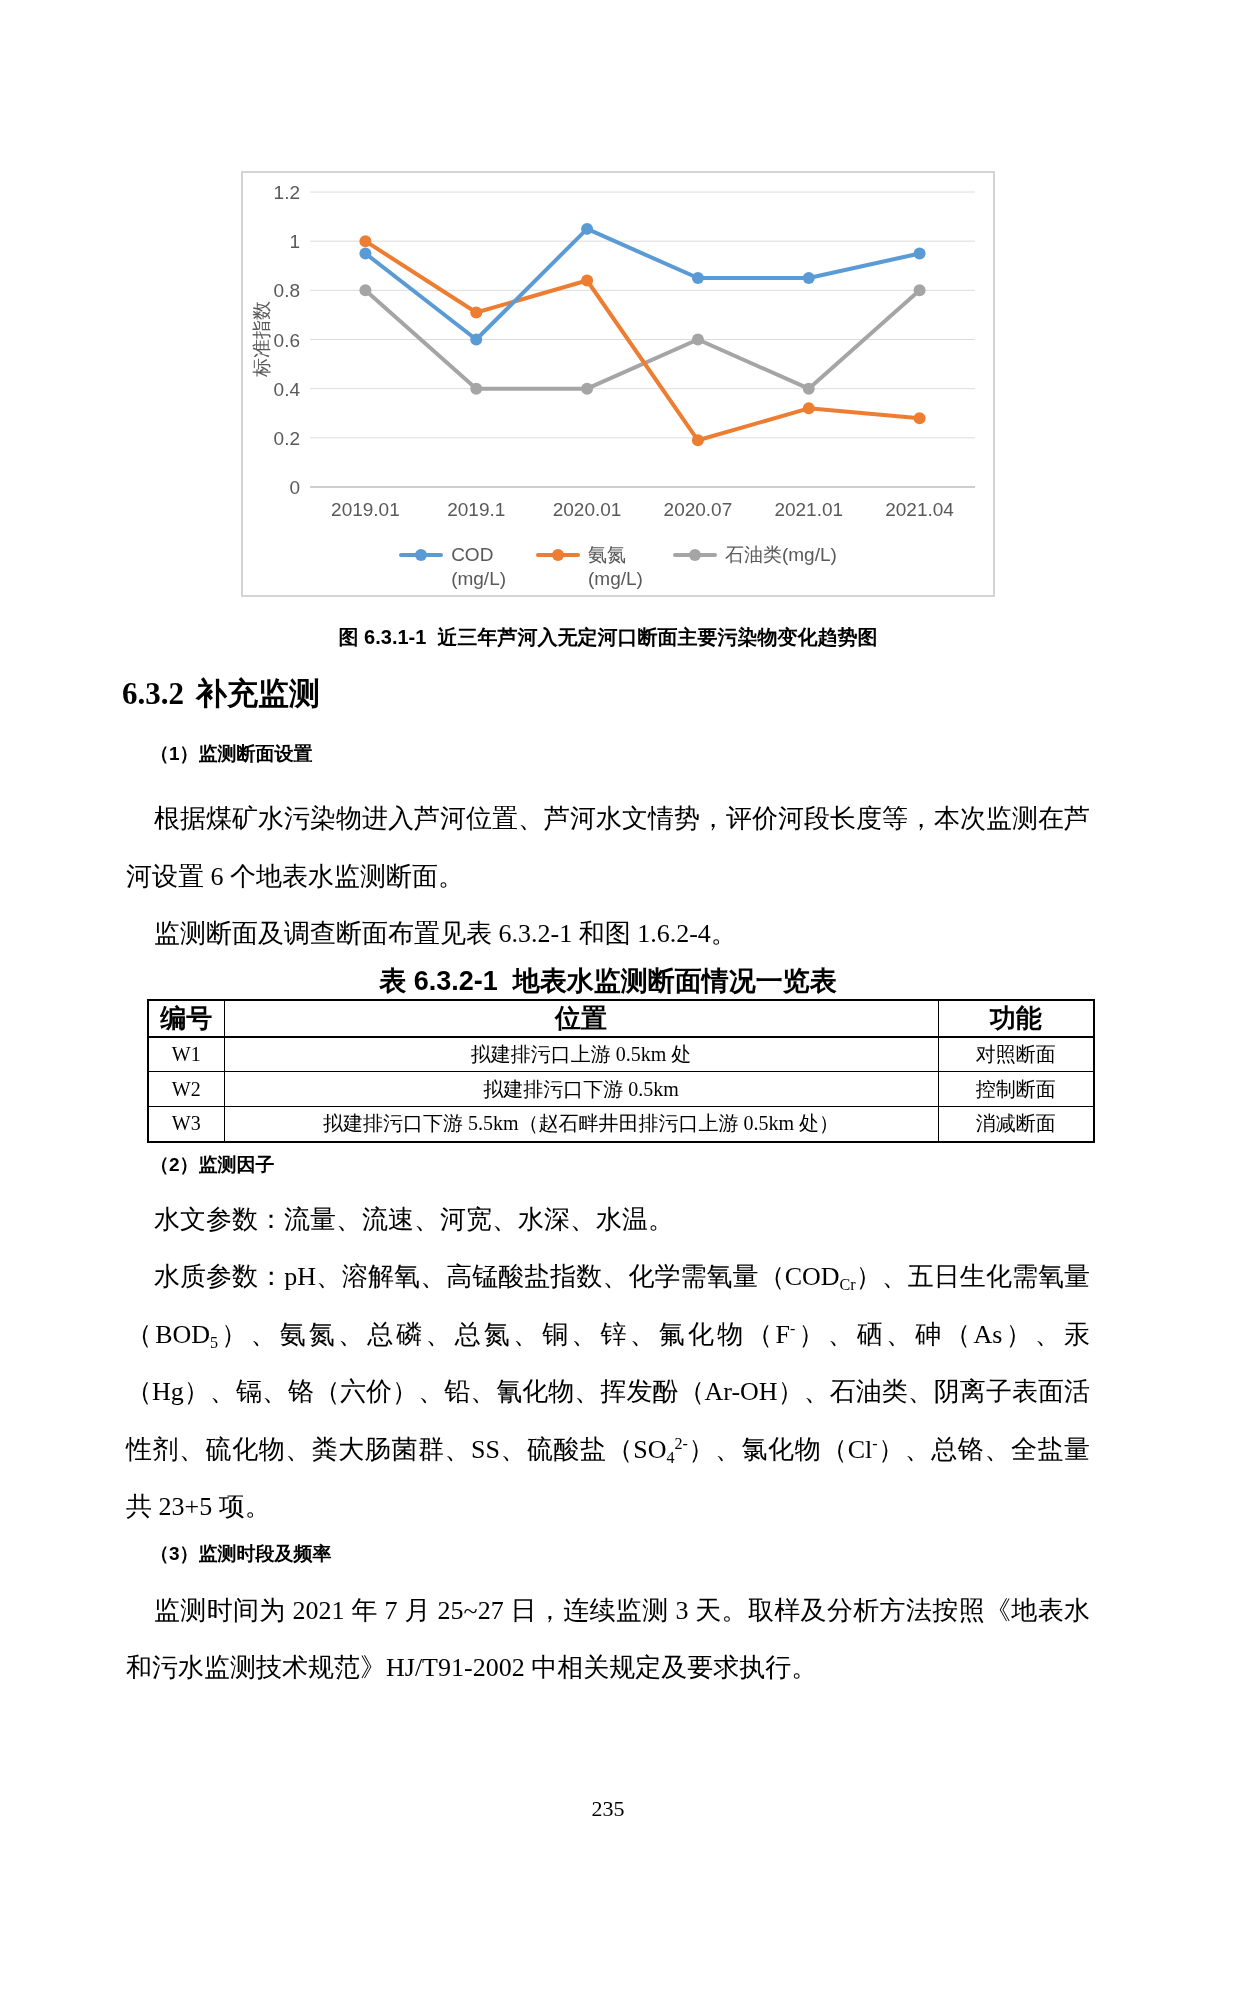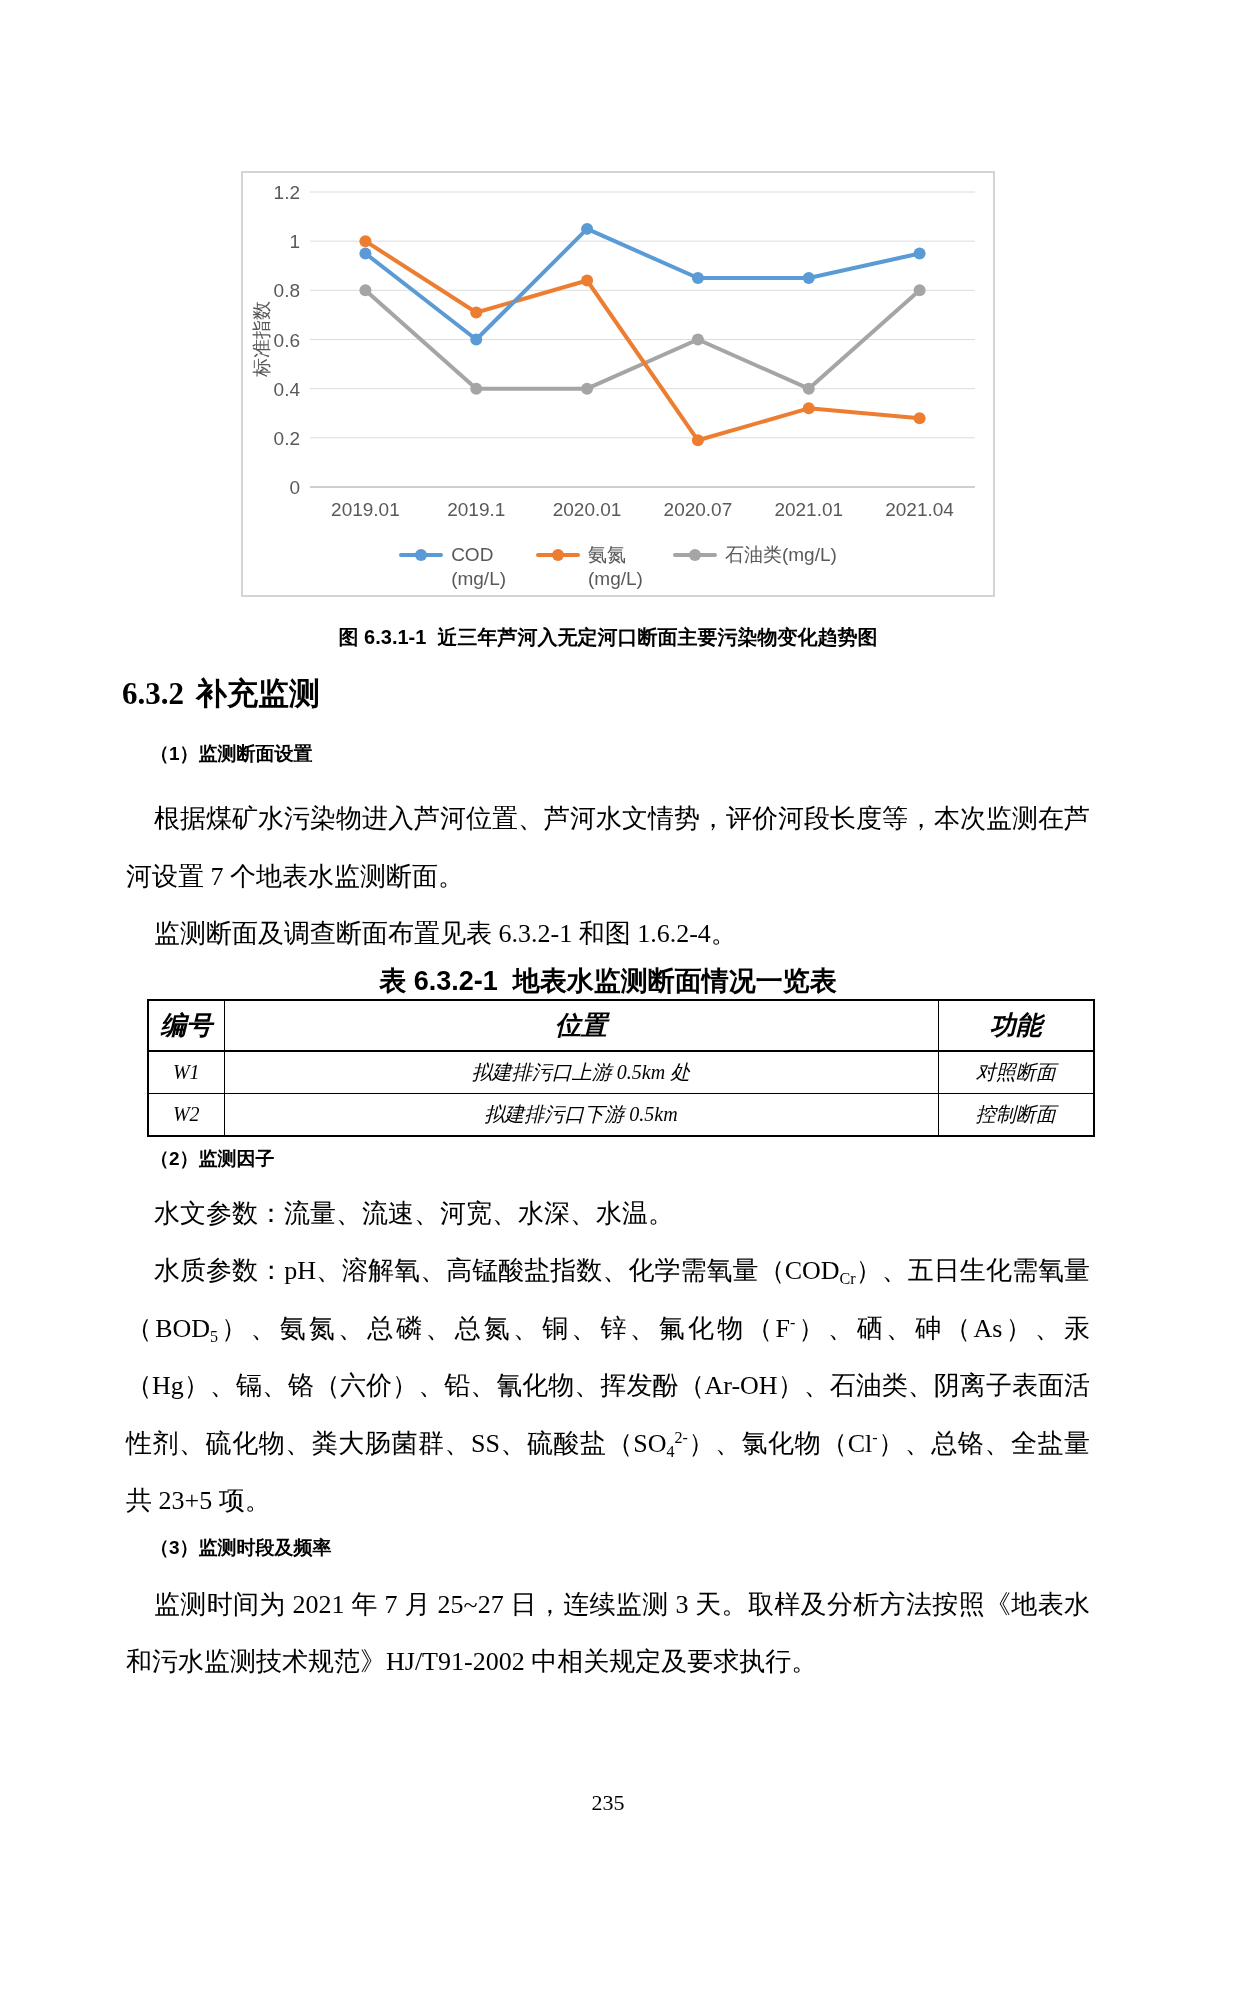"根据煤矿水污染物进入芦河位置、芦河水文情势，评价河段长度等，本次监测在芦河设置" p.body-p { text: 7 -> 6 }
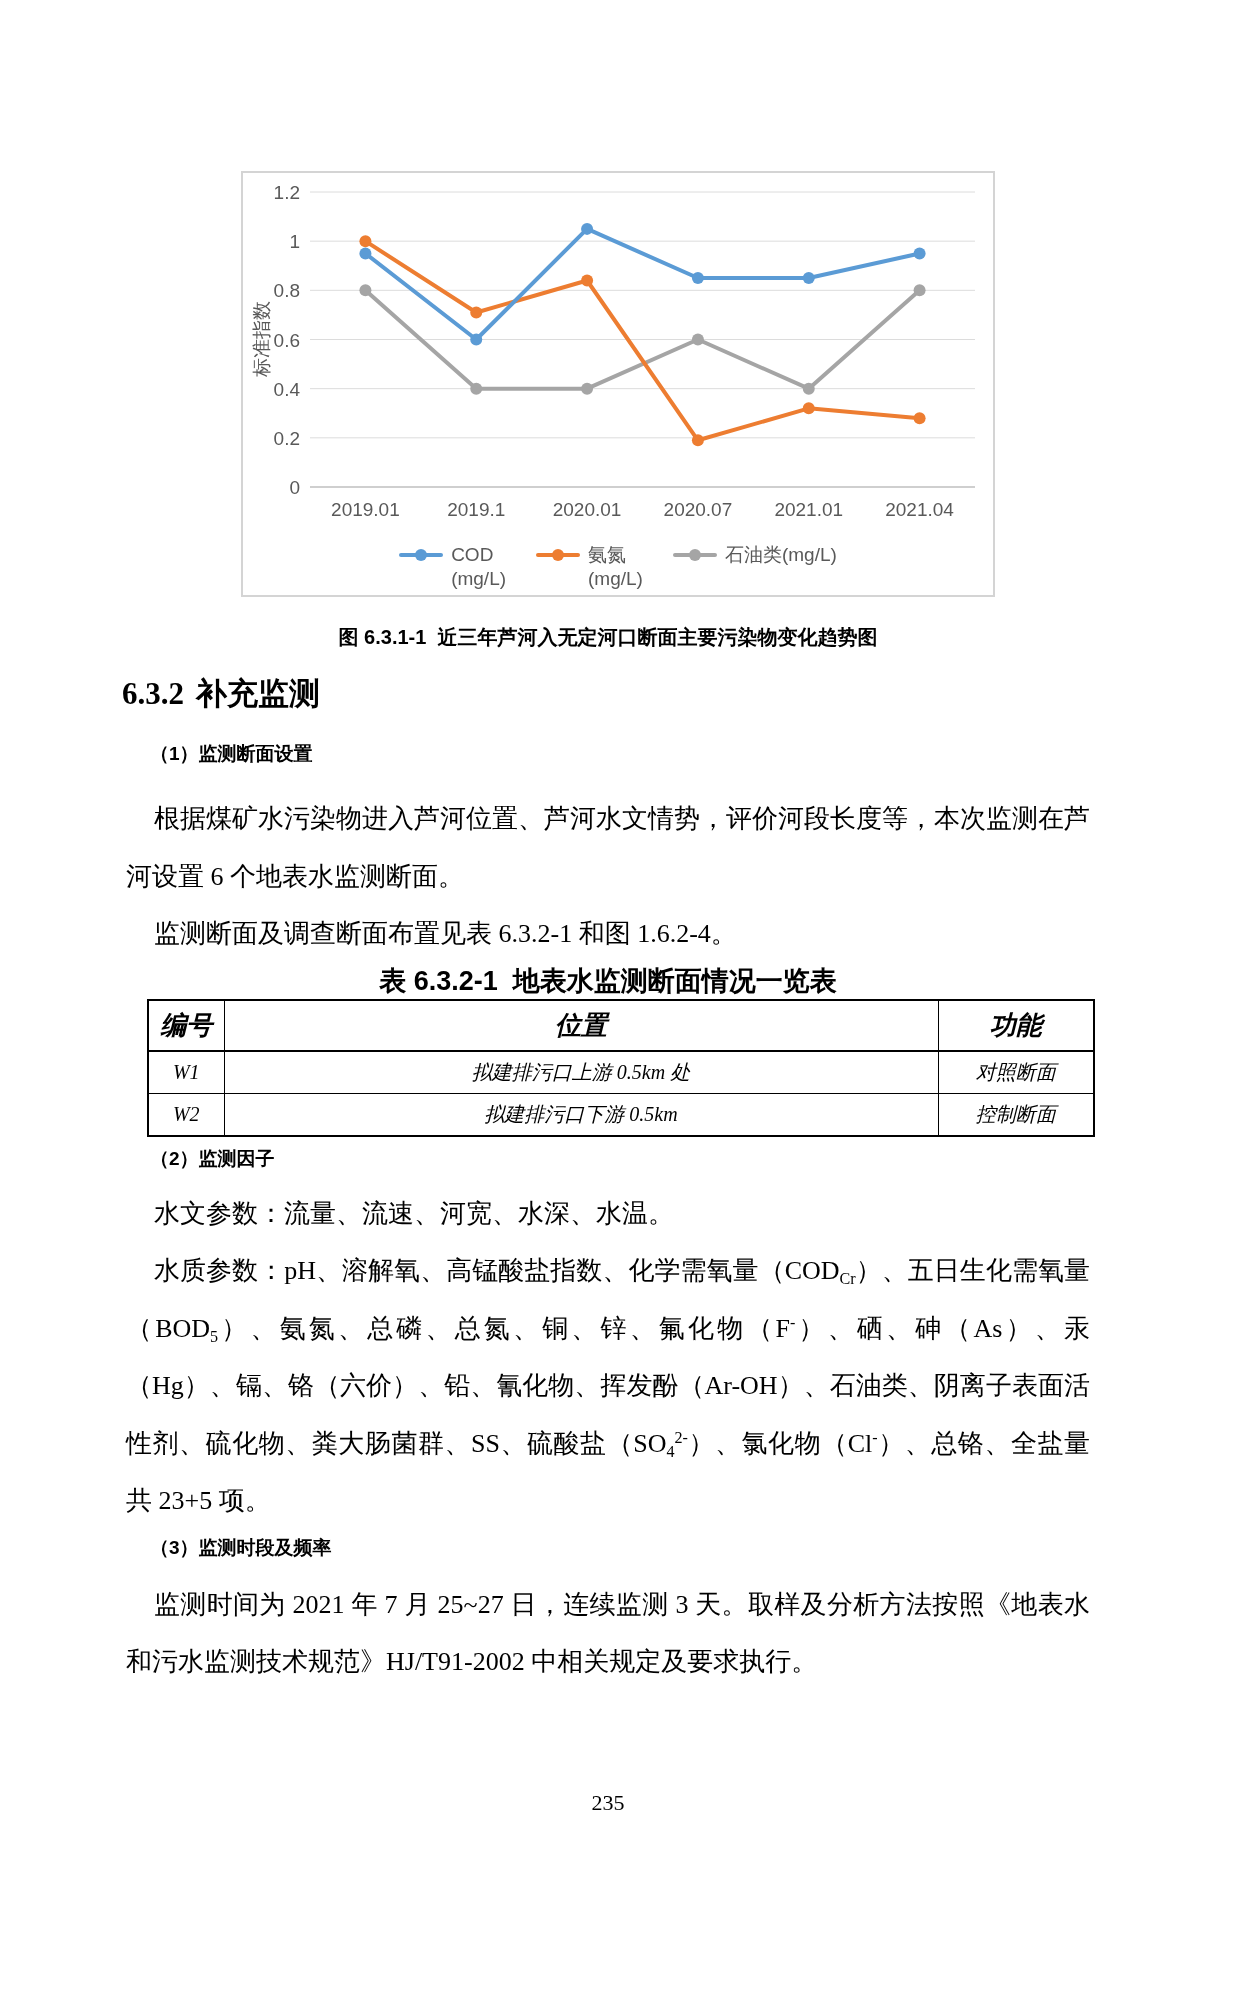"编号" table.data th,table.data td { font-style: italic -> none; padding: 7px 6px -> 0 6px }
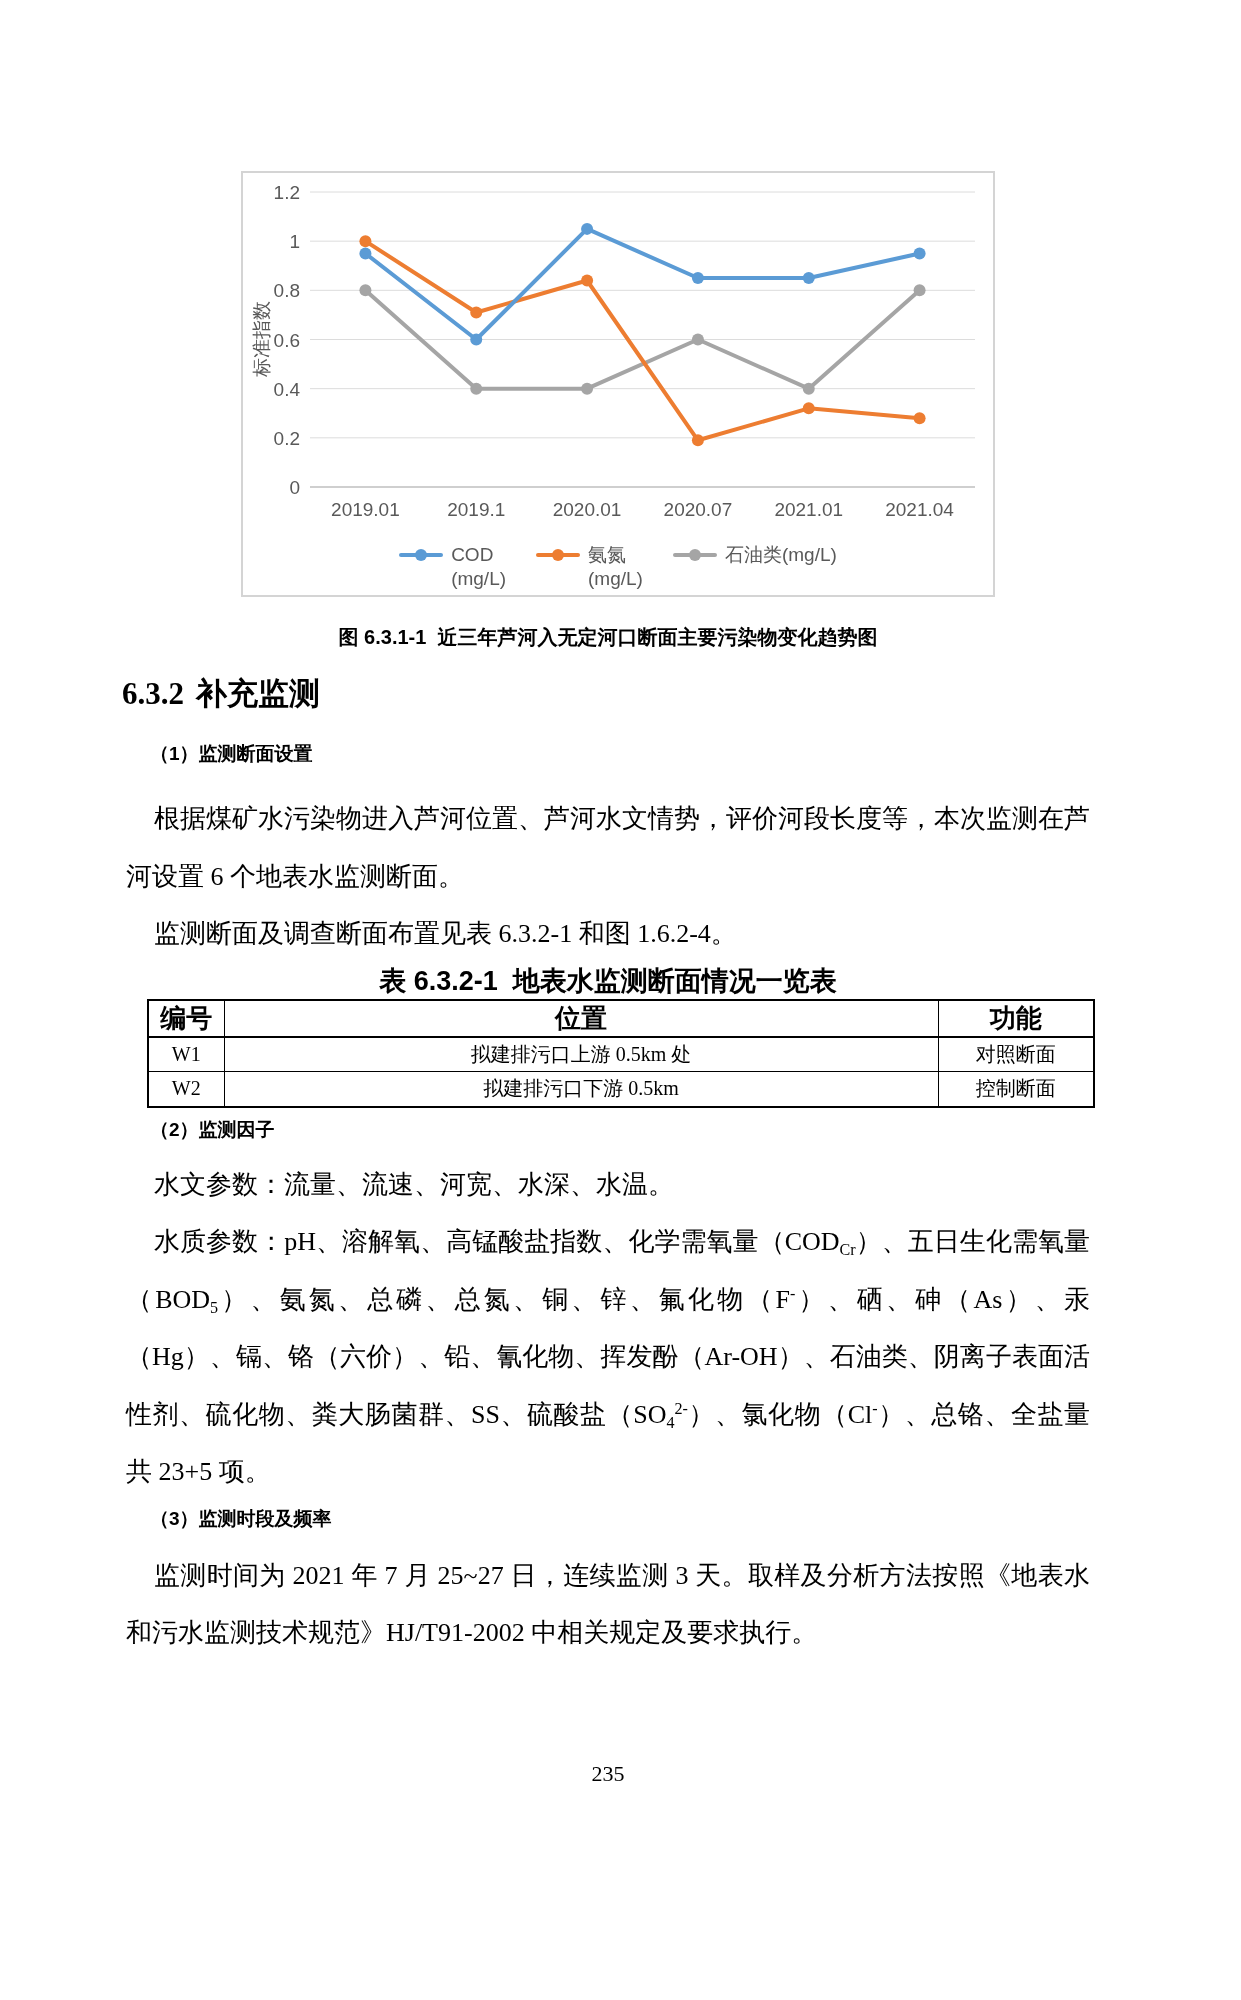"W3" tr { html: none -> <tr> <td>W3</td> <td>拟建排污口下游 5.5km（赵石畔井田排污口上游 0.5km 处）</td> <td>消减断面</td> </tr> }
